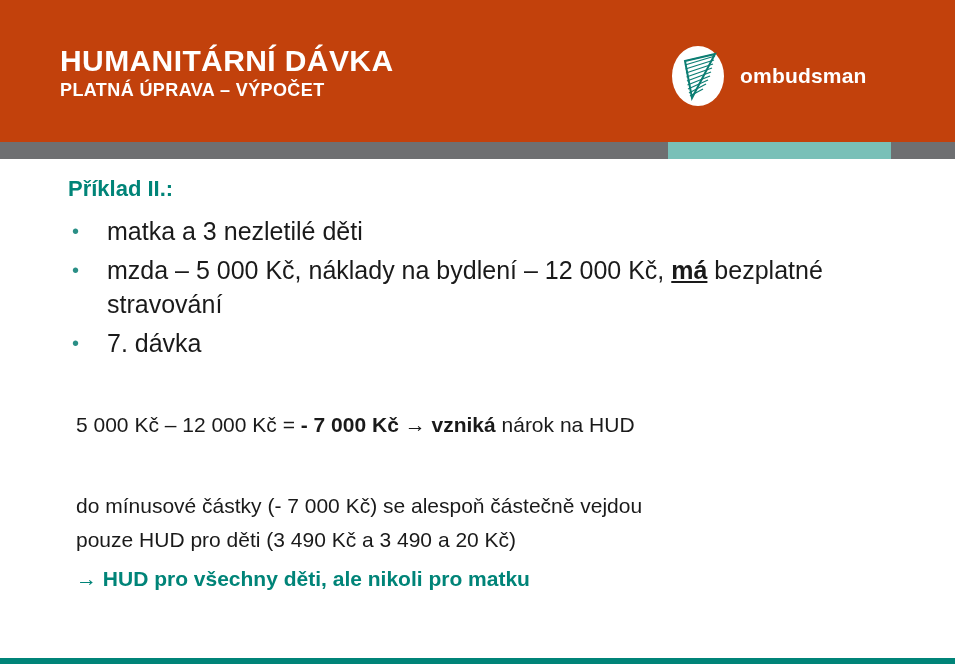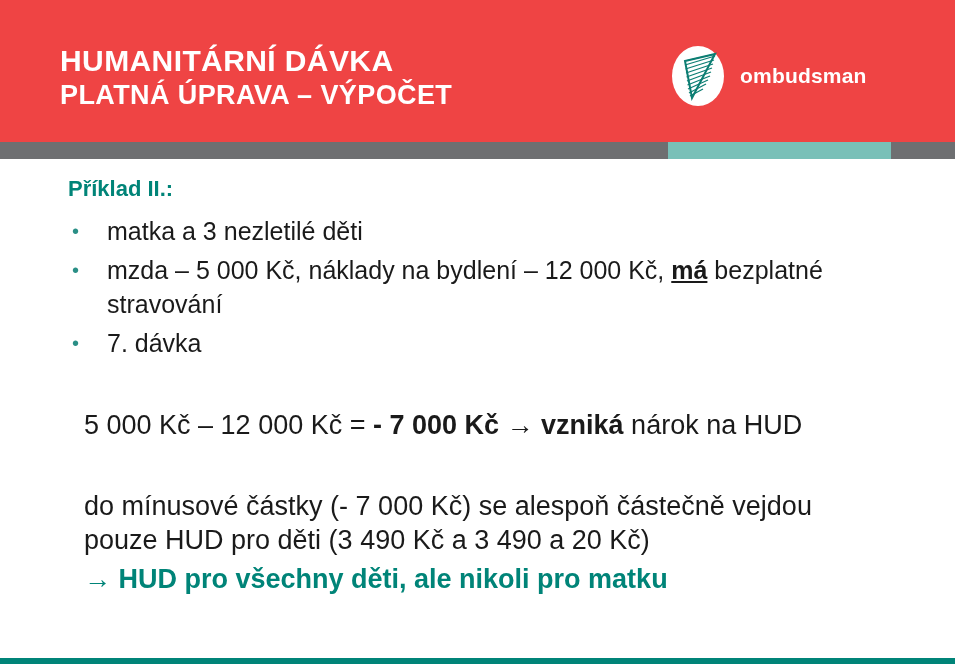"HUMANITÁRNÍ DÁVKA" .header { background: #ef4444 -> #c2410c }
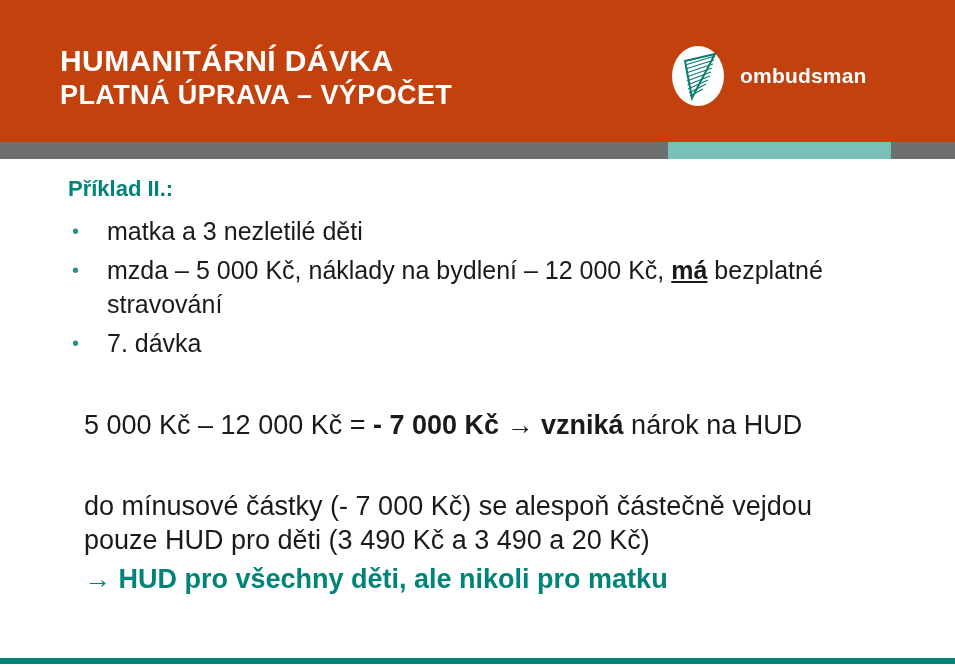"PLATNÁ ÚPRAVA – VÝPOČET" .title-line2 { font-size: 27px -> 18px }
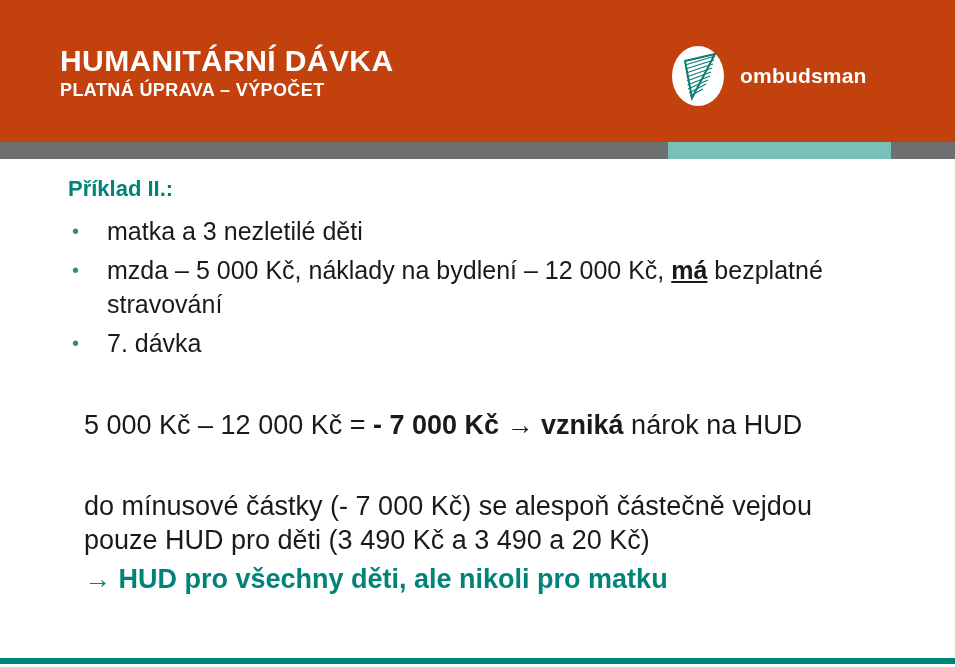"5 000 Kč – 12" .para-block { font-size: 27px -> 21px; left: 84px -> 76px }
